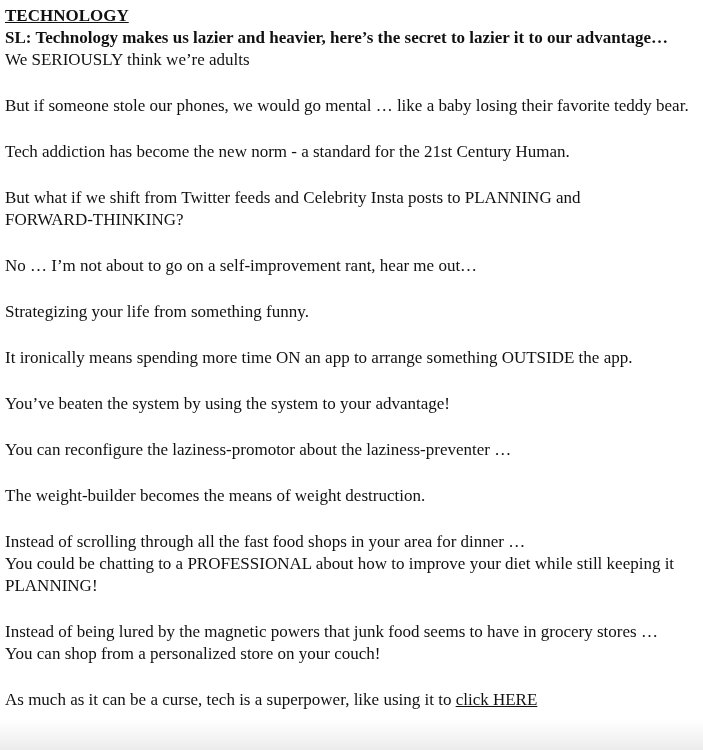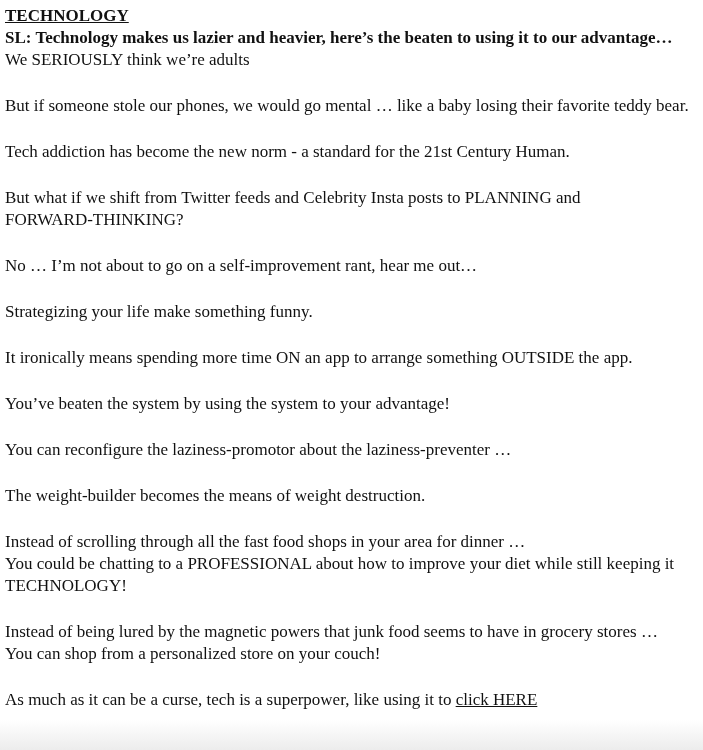"SL: Technology makes us lazier" span.bold { text: beaten to using -> secret to lazier }
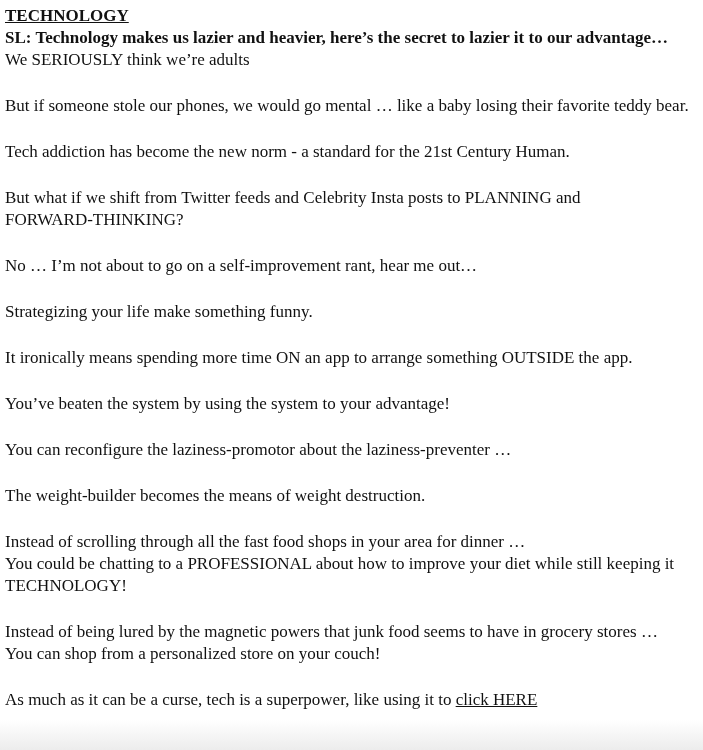"Strategizing your life make something" span { text: make -> from }
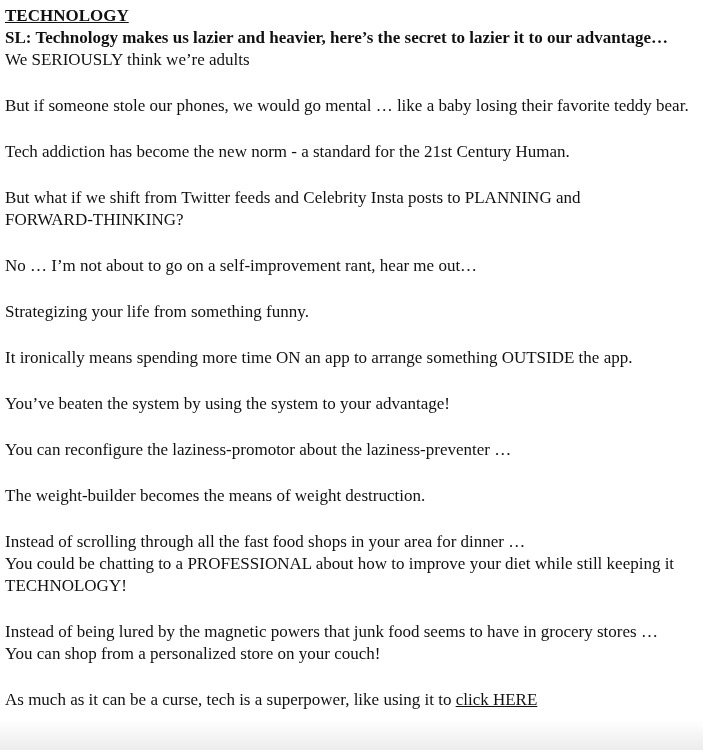"TECHNOLOGY!" span { text: TECHNOLOGY -> PLANNING }
